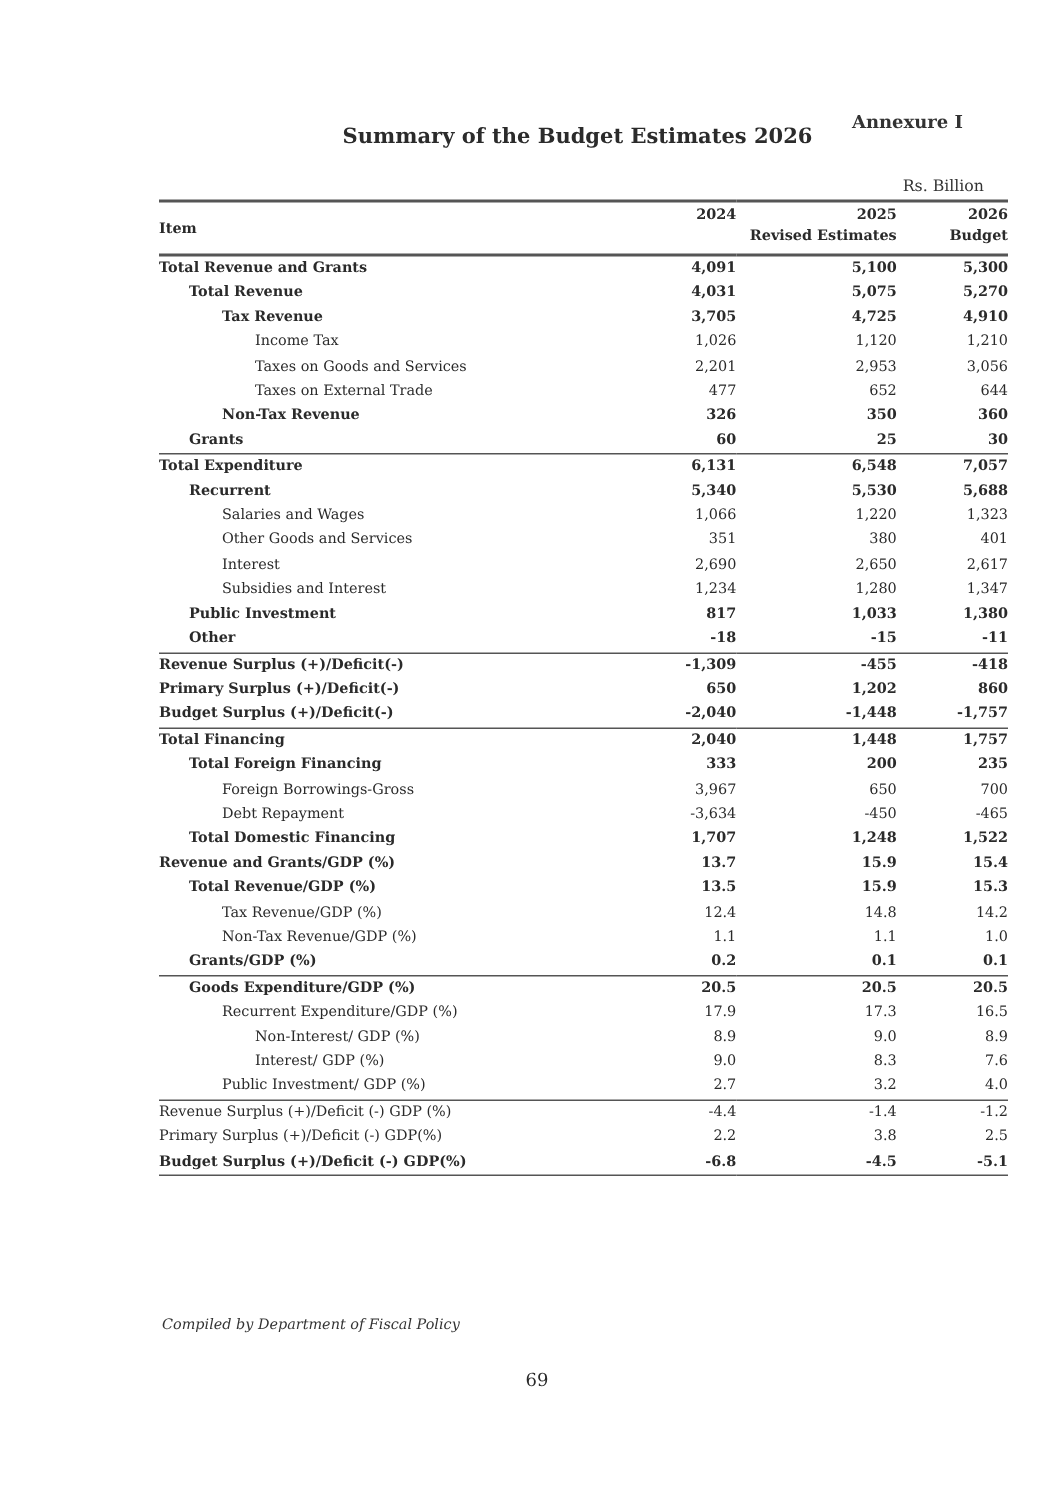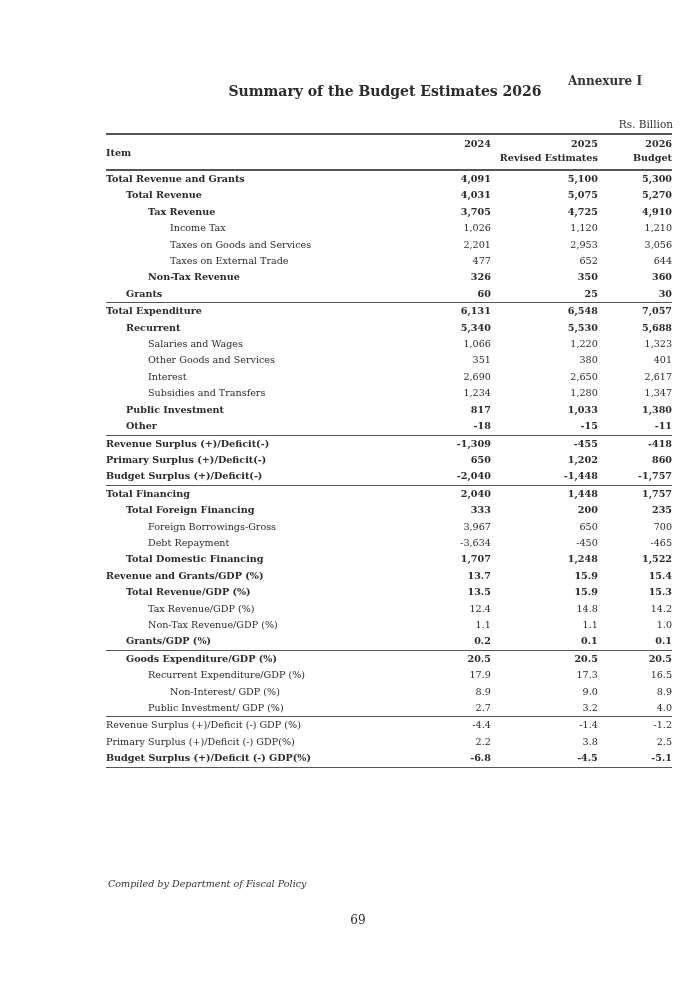"Rs. Billion" .units { right: 27px -> 44px }
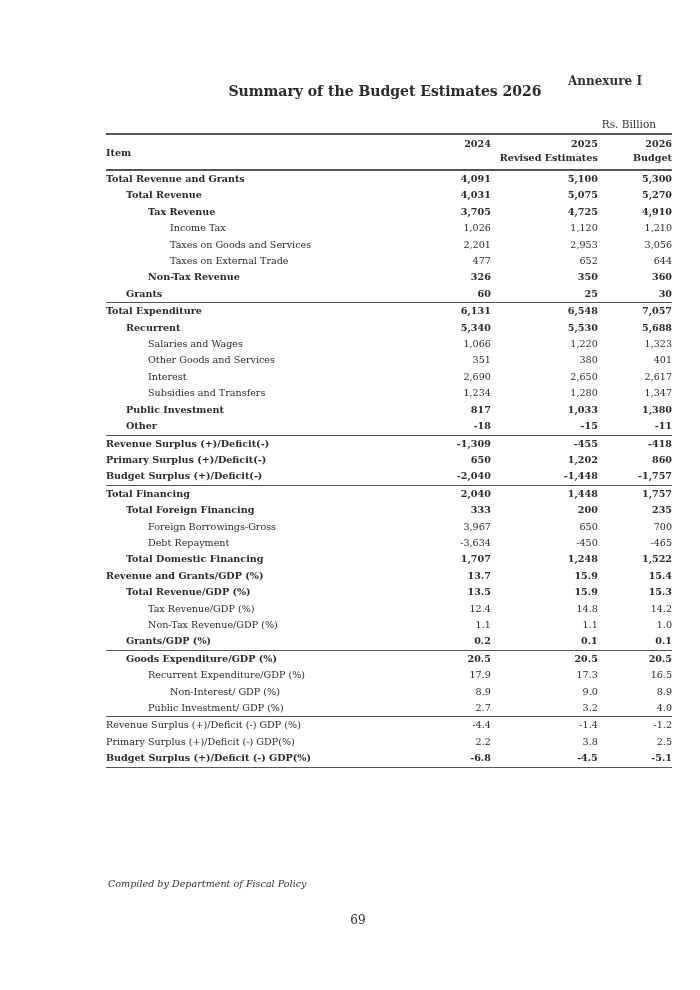"Subsidies and Transfers" td.c-item { text: Transfers -> Interest }
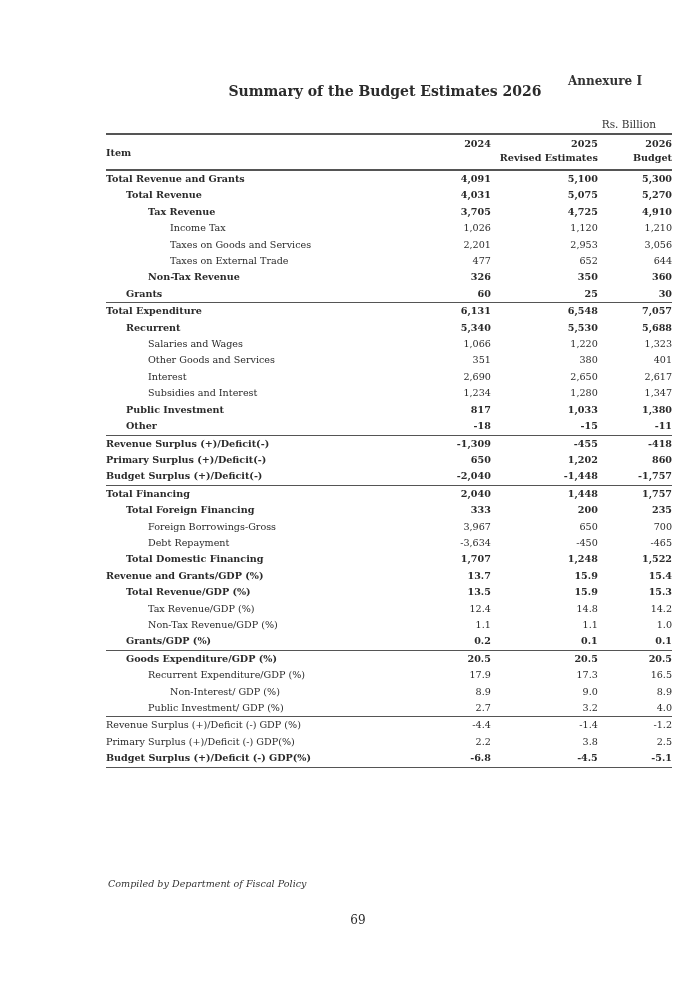"Interest/ GDP (%)" tr { html: none -> <tr> <td>Interest/ GDP (%)</td> <td>9.0</td> <td>8.3</td> <td>7.6</td> </tr> }
